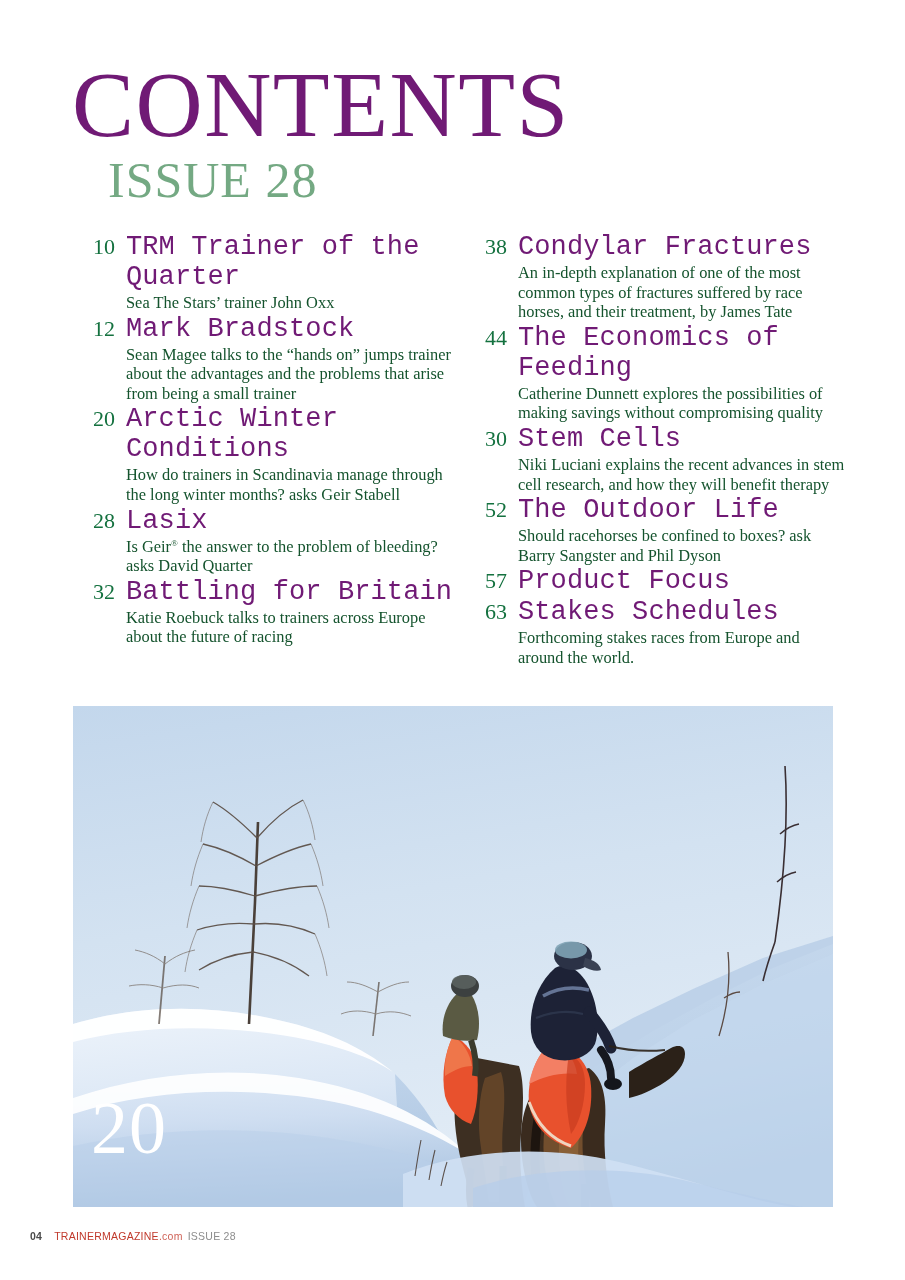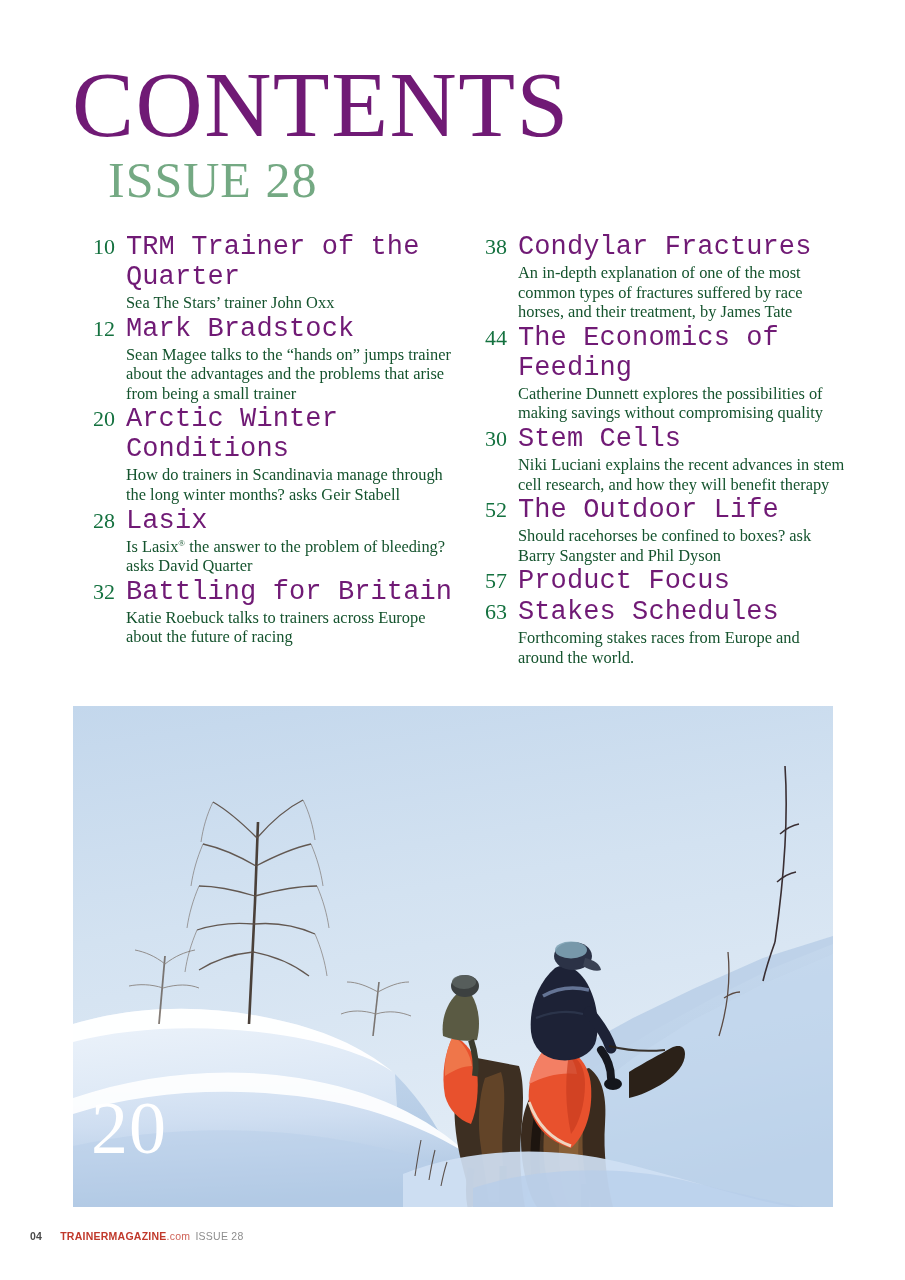"Is Lasix" span { text: Lasix -> Geir }
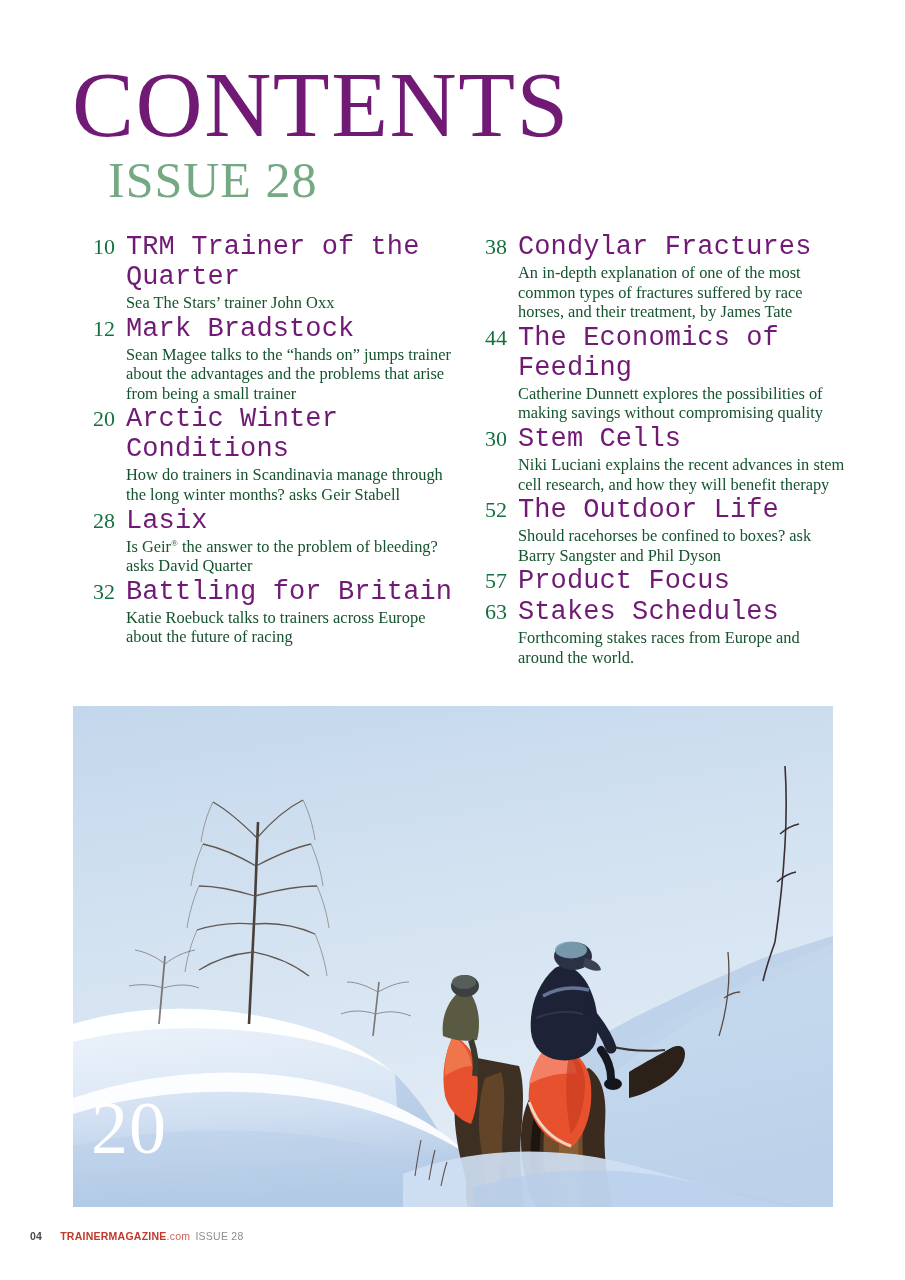"TRAINERMAGAZINE" .footer .f-brand { font-weight: 700 -> 400; margin-left: 18px -> 12px }
